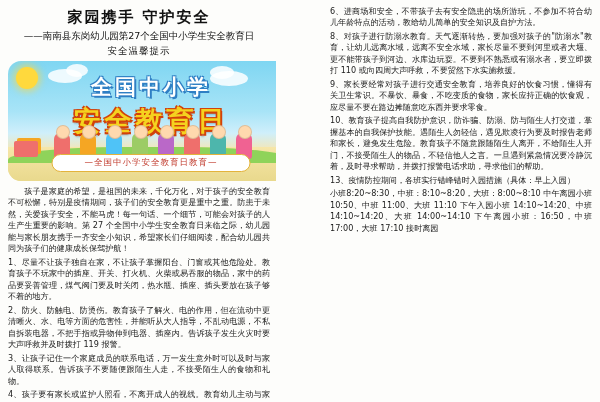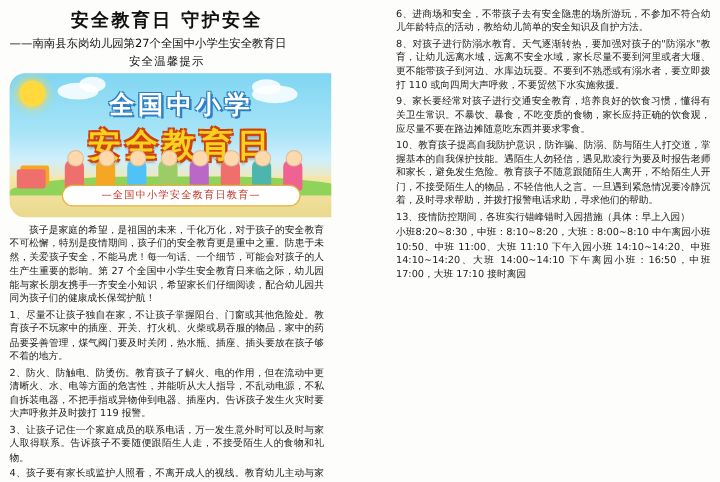"安全教育日 守护安全" div.doc-title { text: 安全教育日 -> 家园携手 }
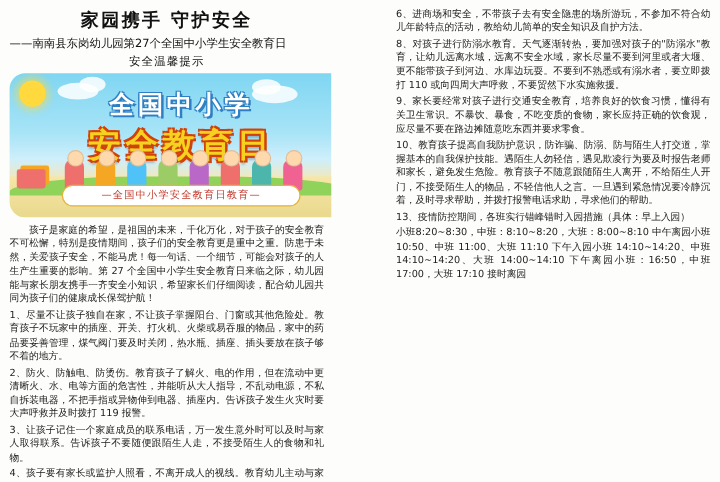"——南南县东岗幼儿园第27个全国中小学生安全教育日" .doc-subtitle { text-align: none -> center }
